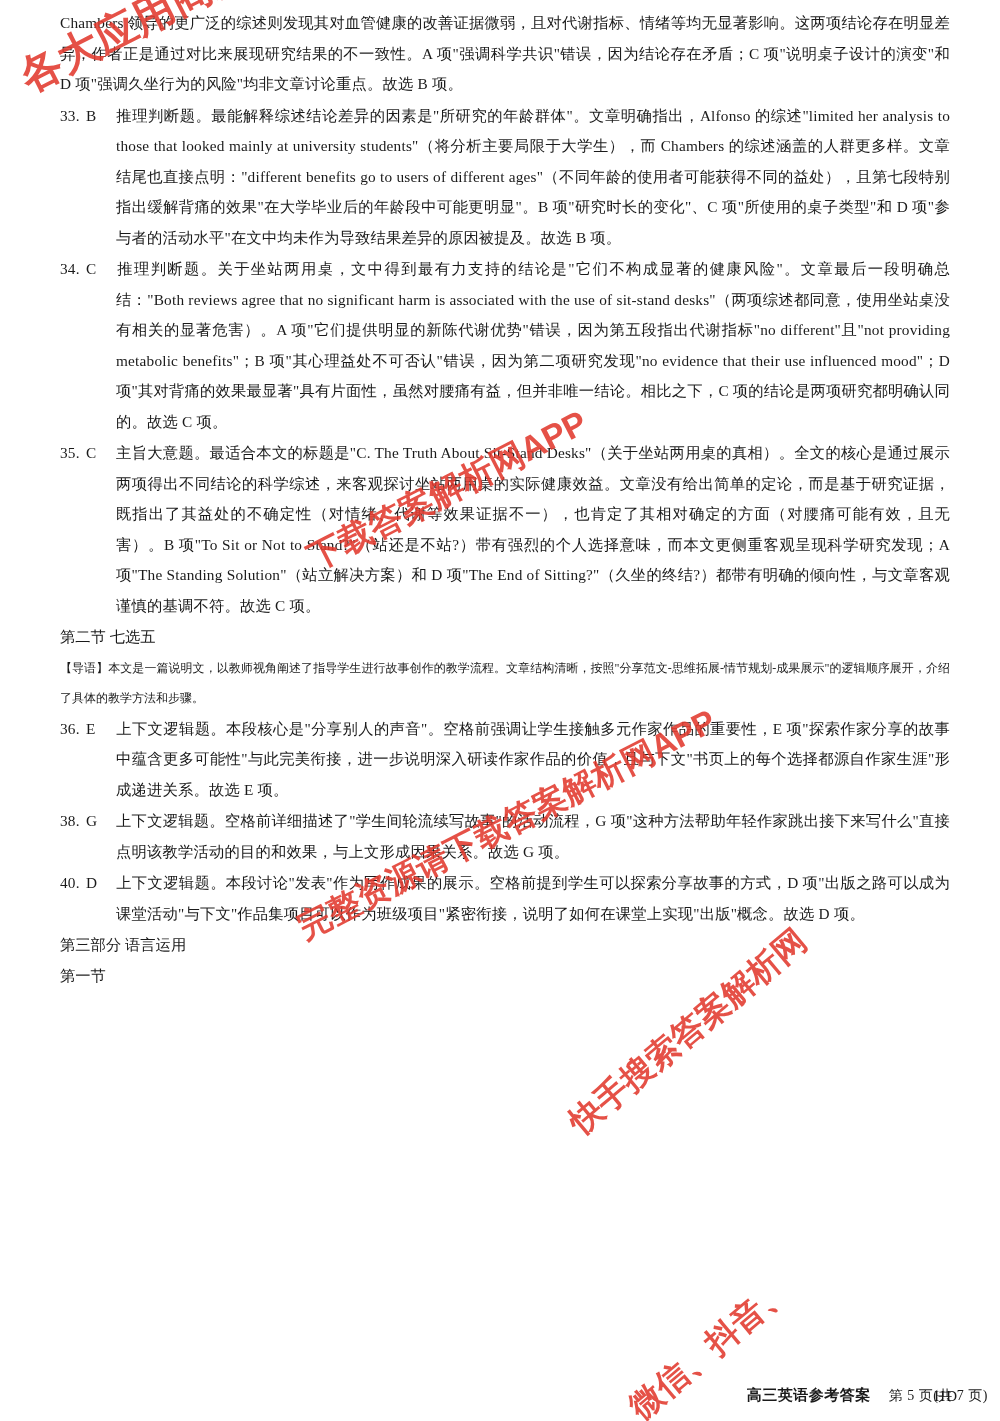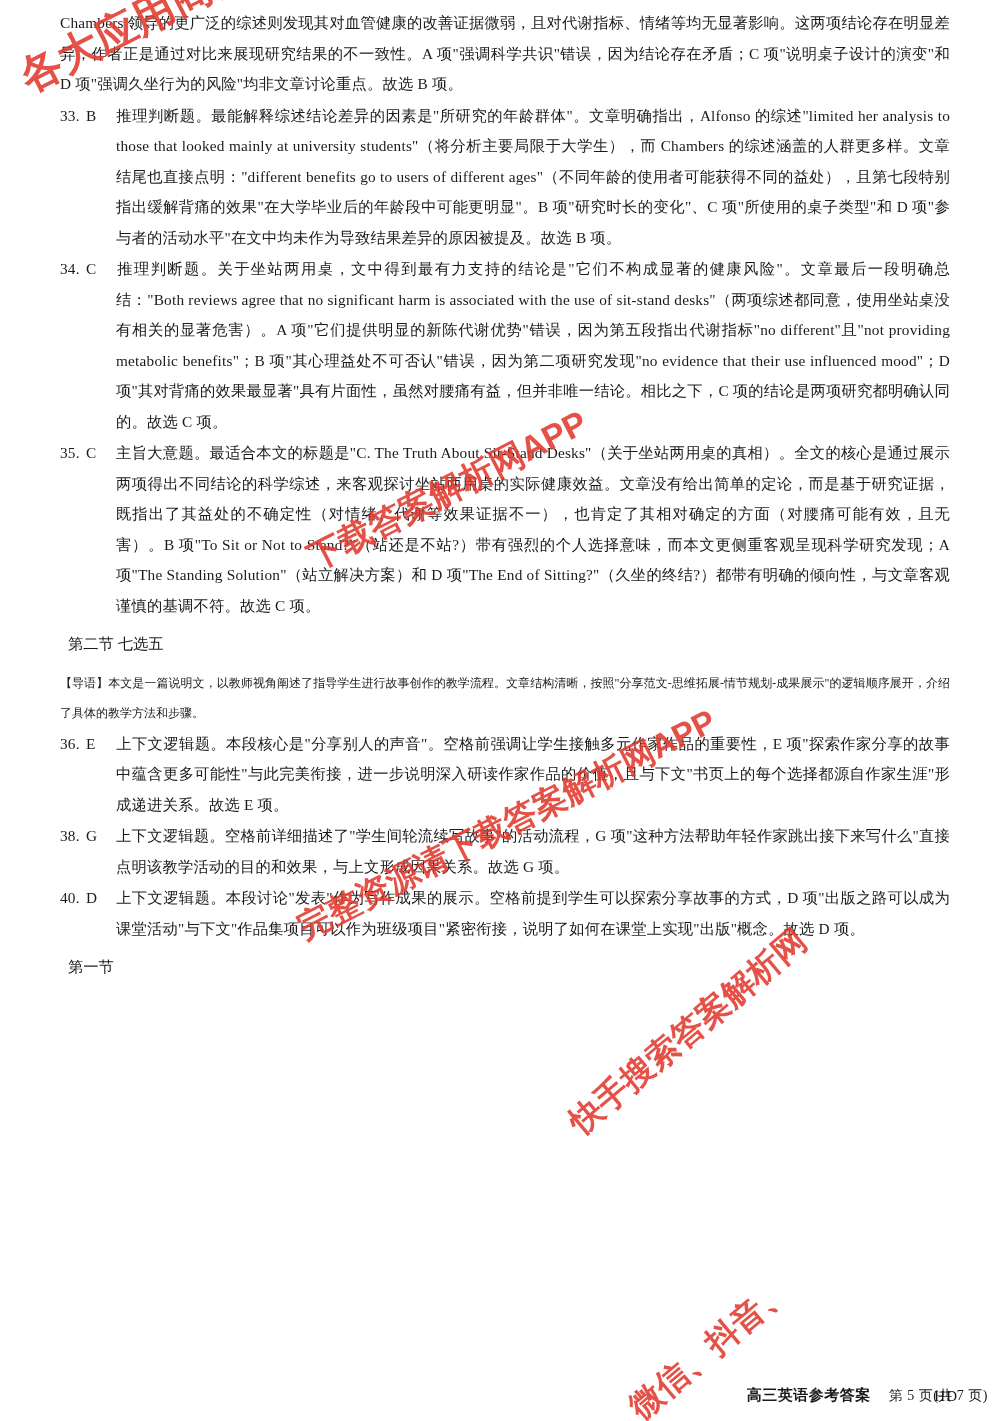"第二节 七选五" .section-head { margin: 8px -> 0 }
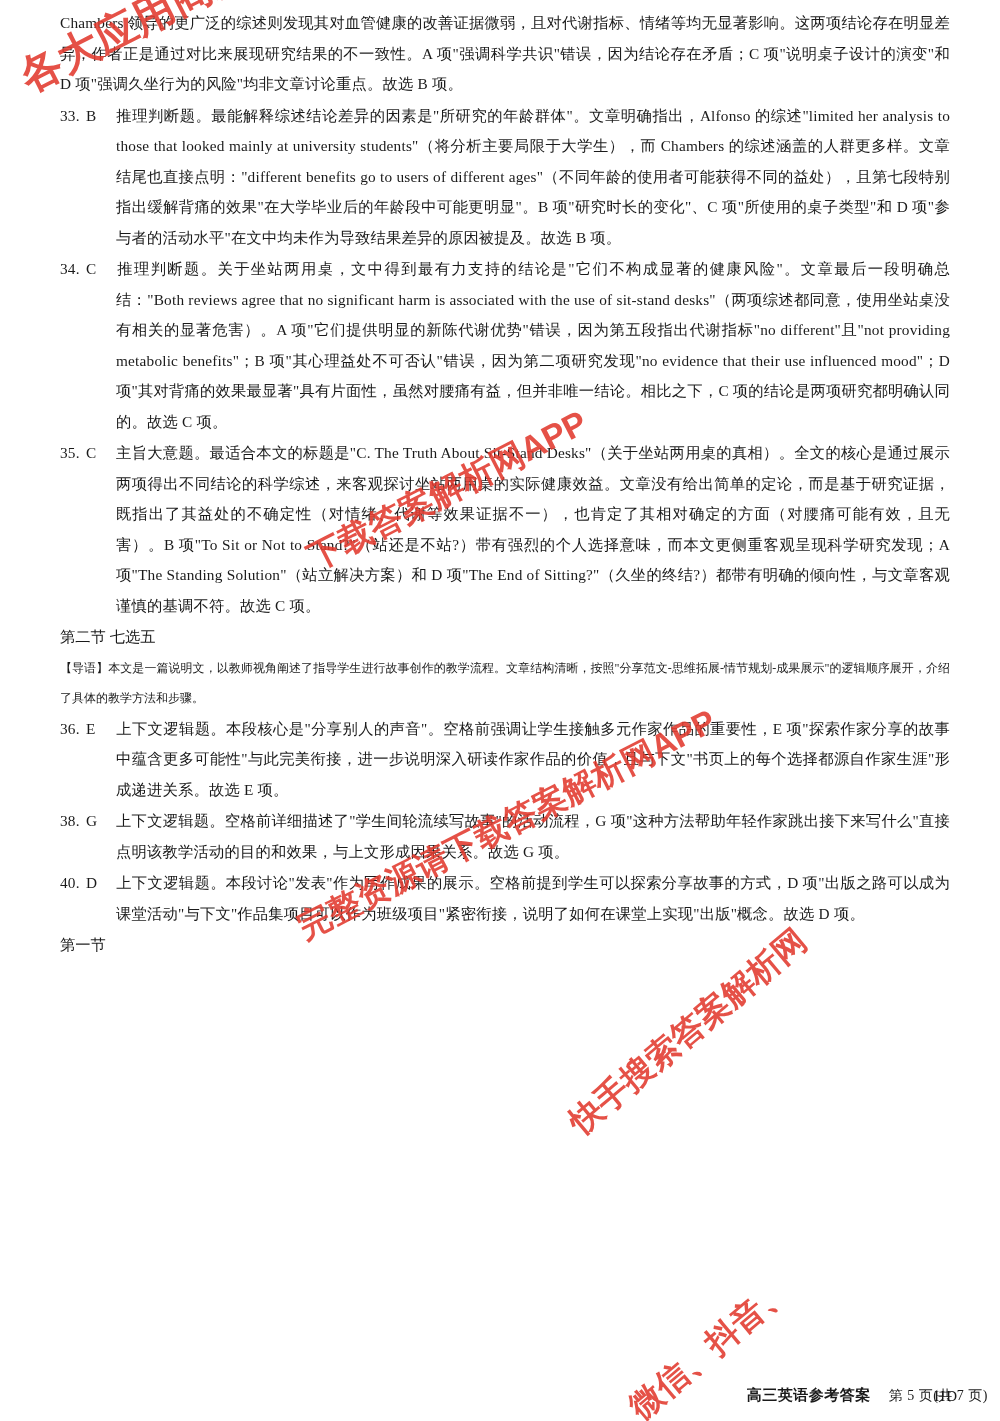"第三部分 语言运用" p.section-head { html: none -> <p>第三部分 语言运用</p> }
